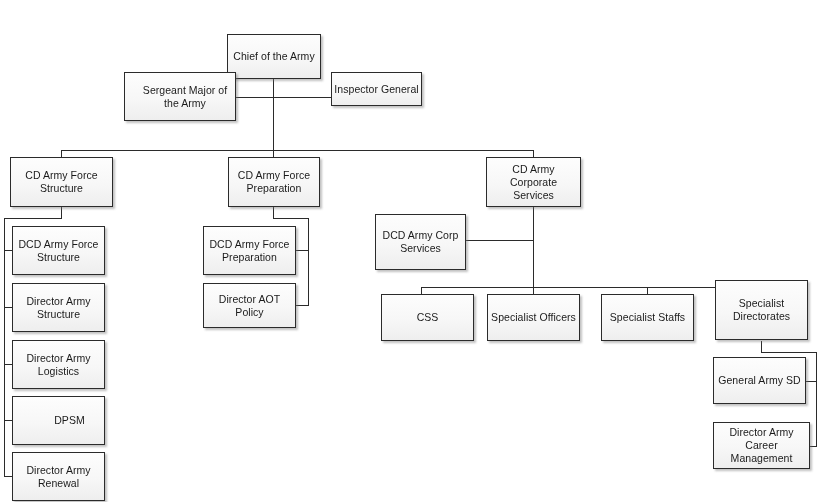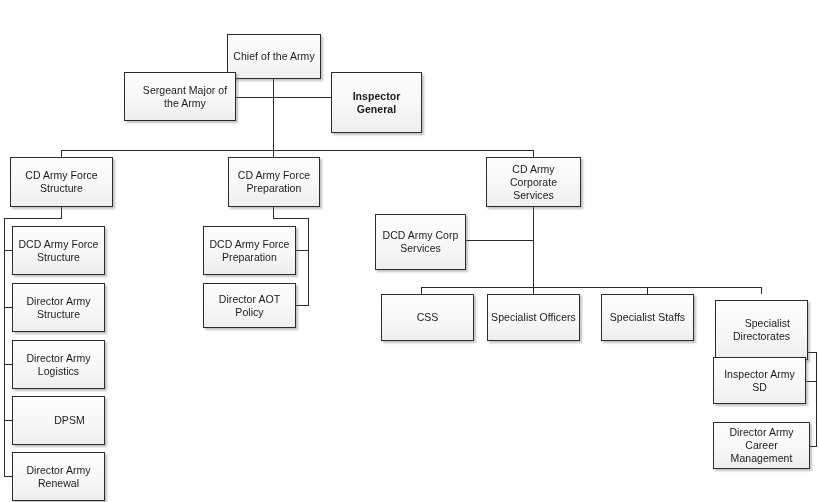"Inspector General" div.node { font-weight: bold -> none; height: 61px -> 34px }
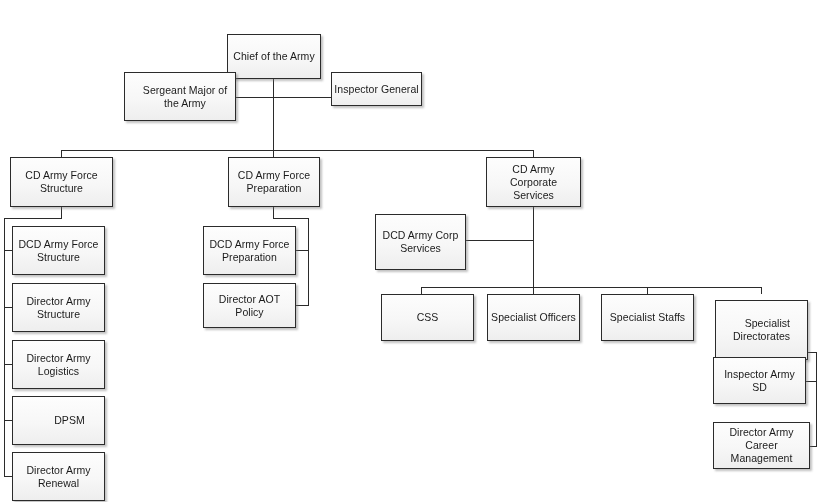"Specialist" div.node { text-align: right -> none; top: 300px -> 280px }
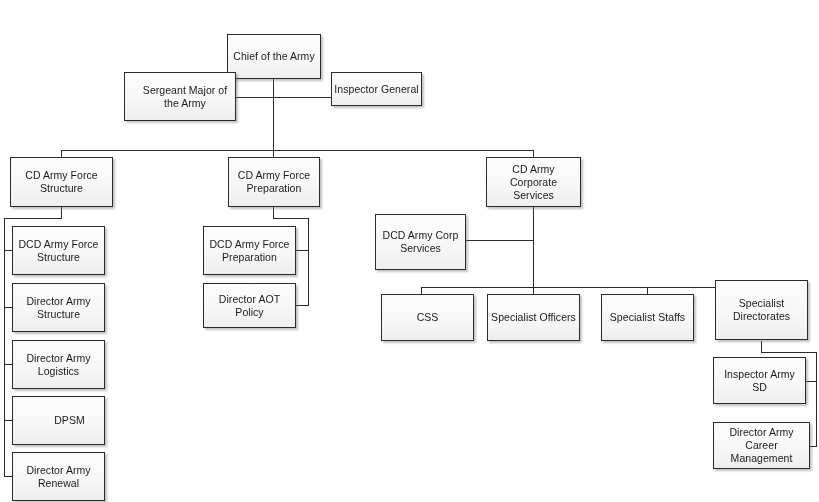"Inspector Army SD" div.node { text: Inspector -> General }
